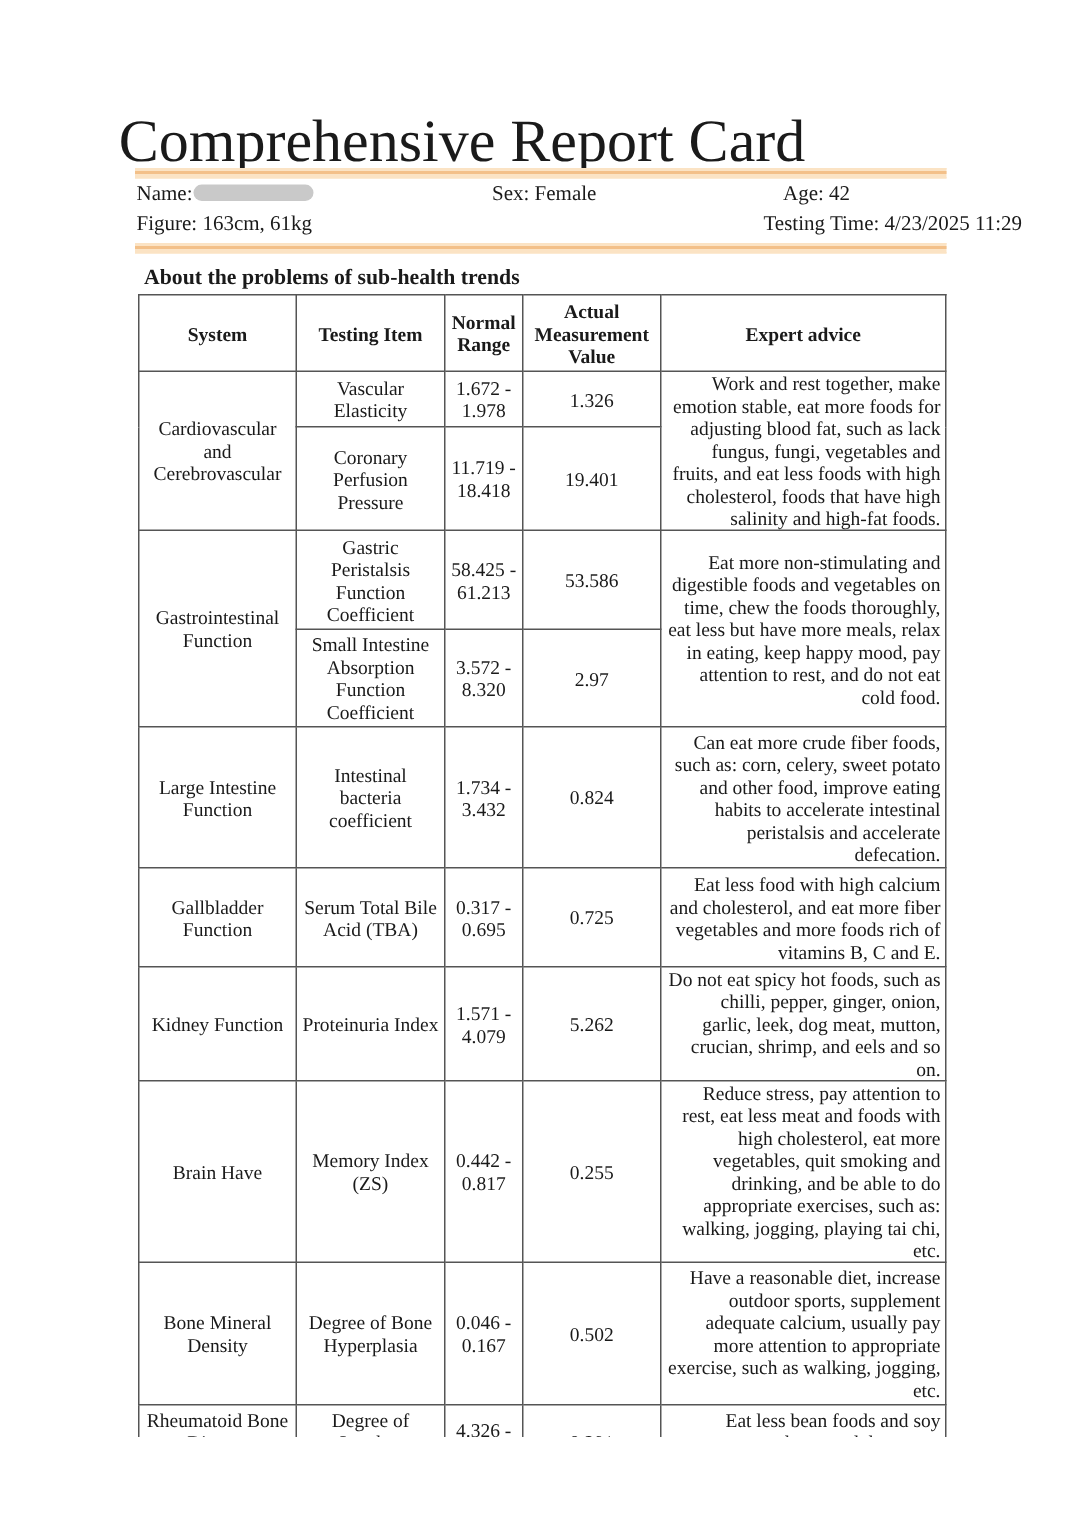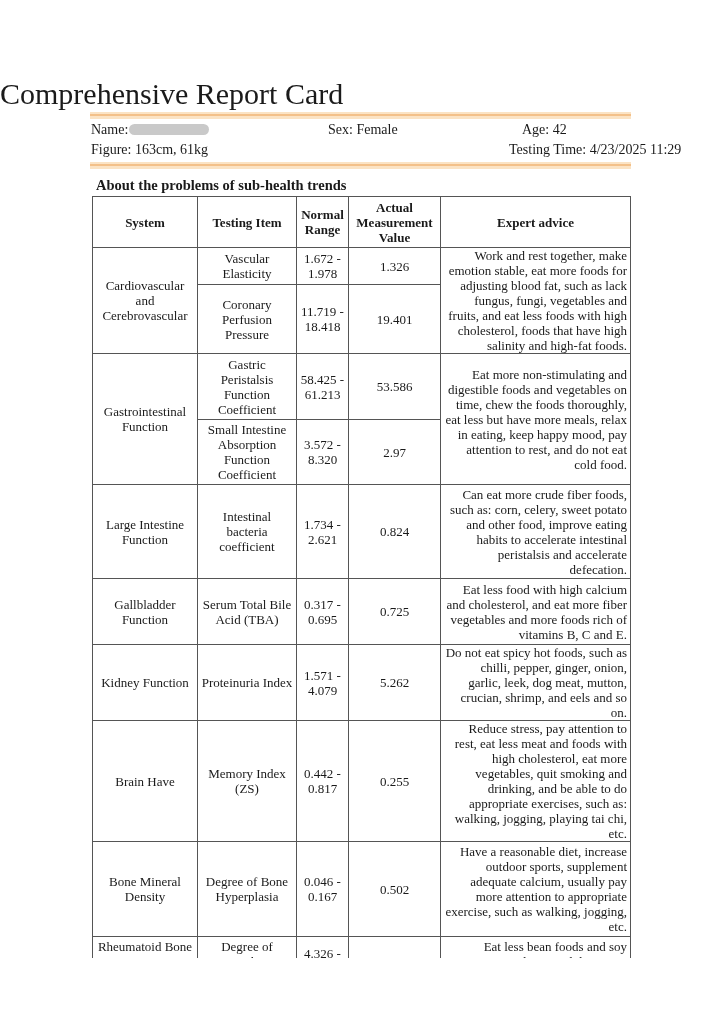"Comprehensive Report Card" .title { font-size: 30px -> 40px; text-align: none -> center }
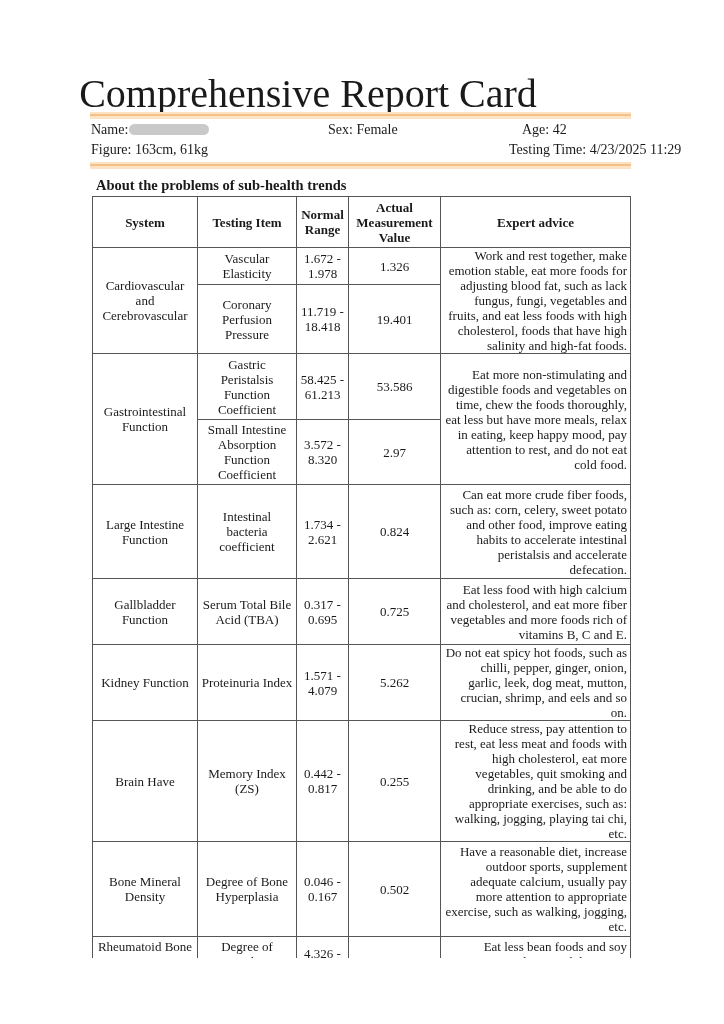"1.734 - 2.621" td { text: 2.621 -> 3.432 }
